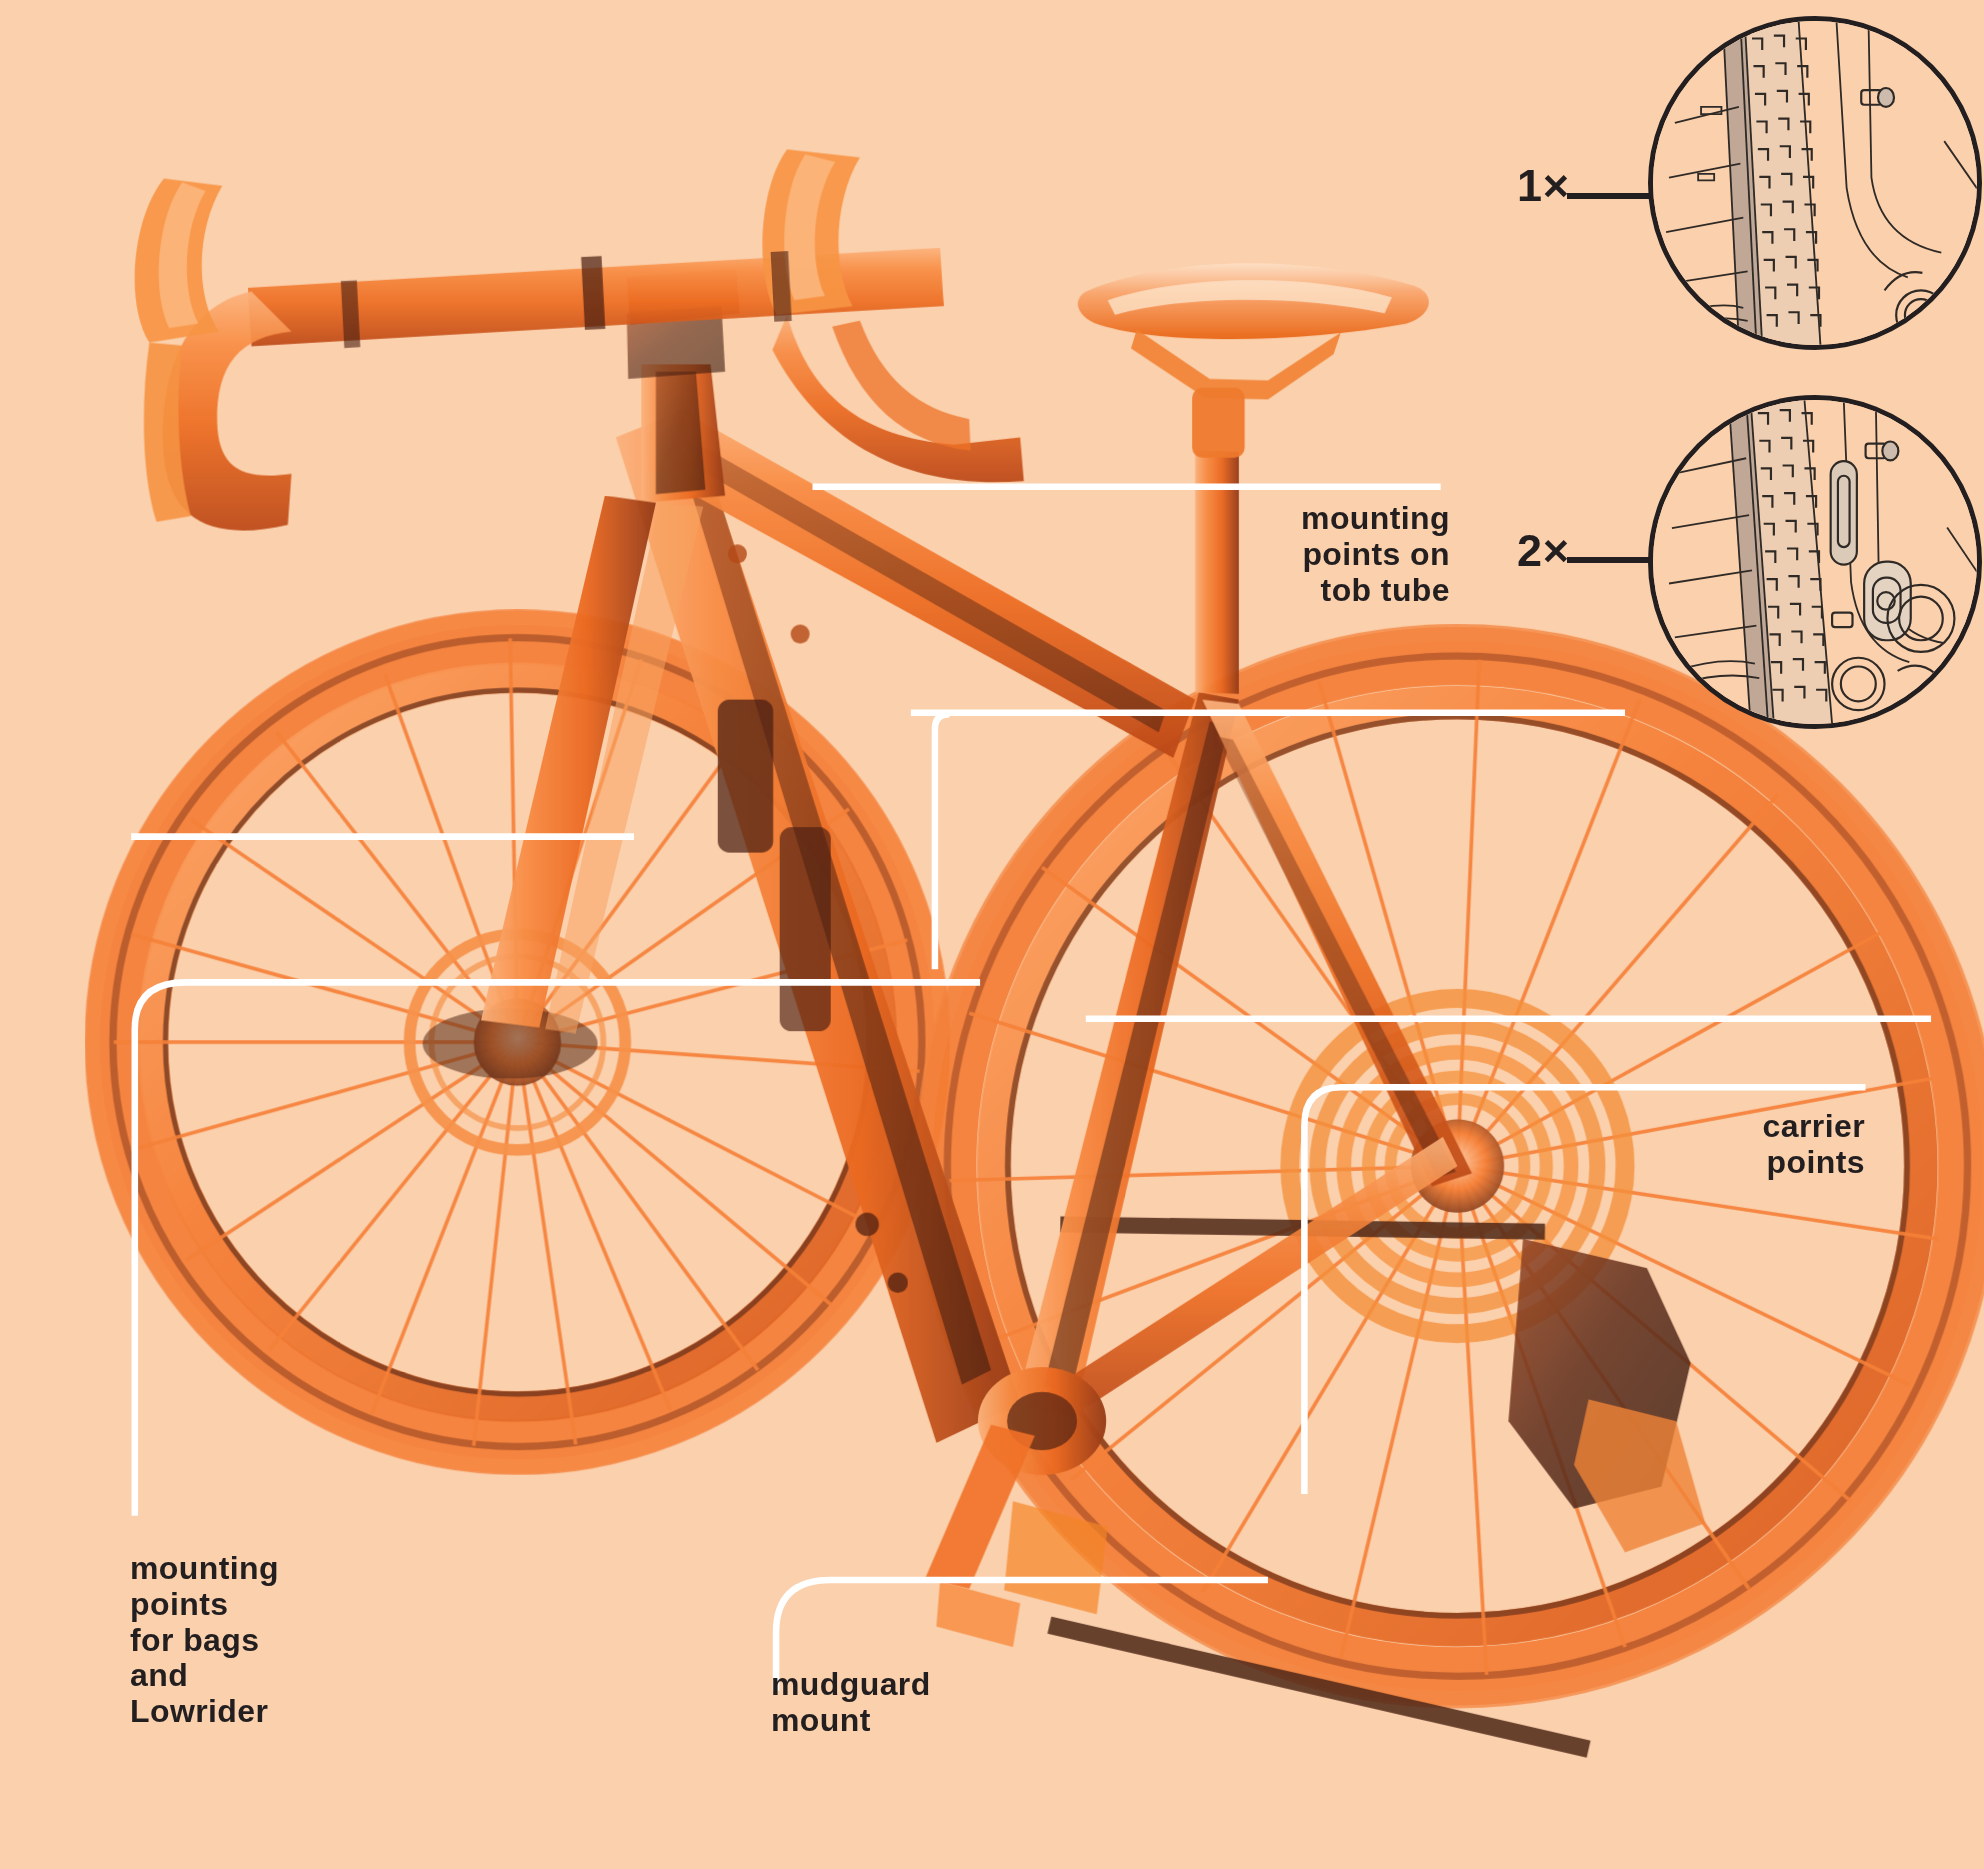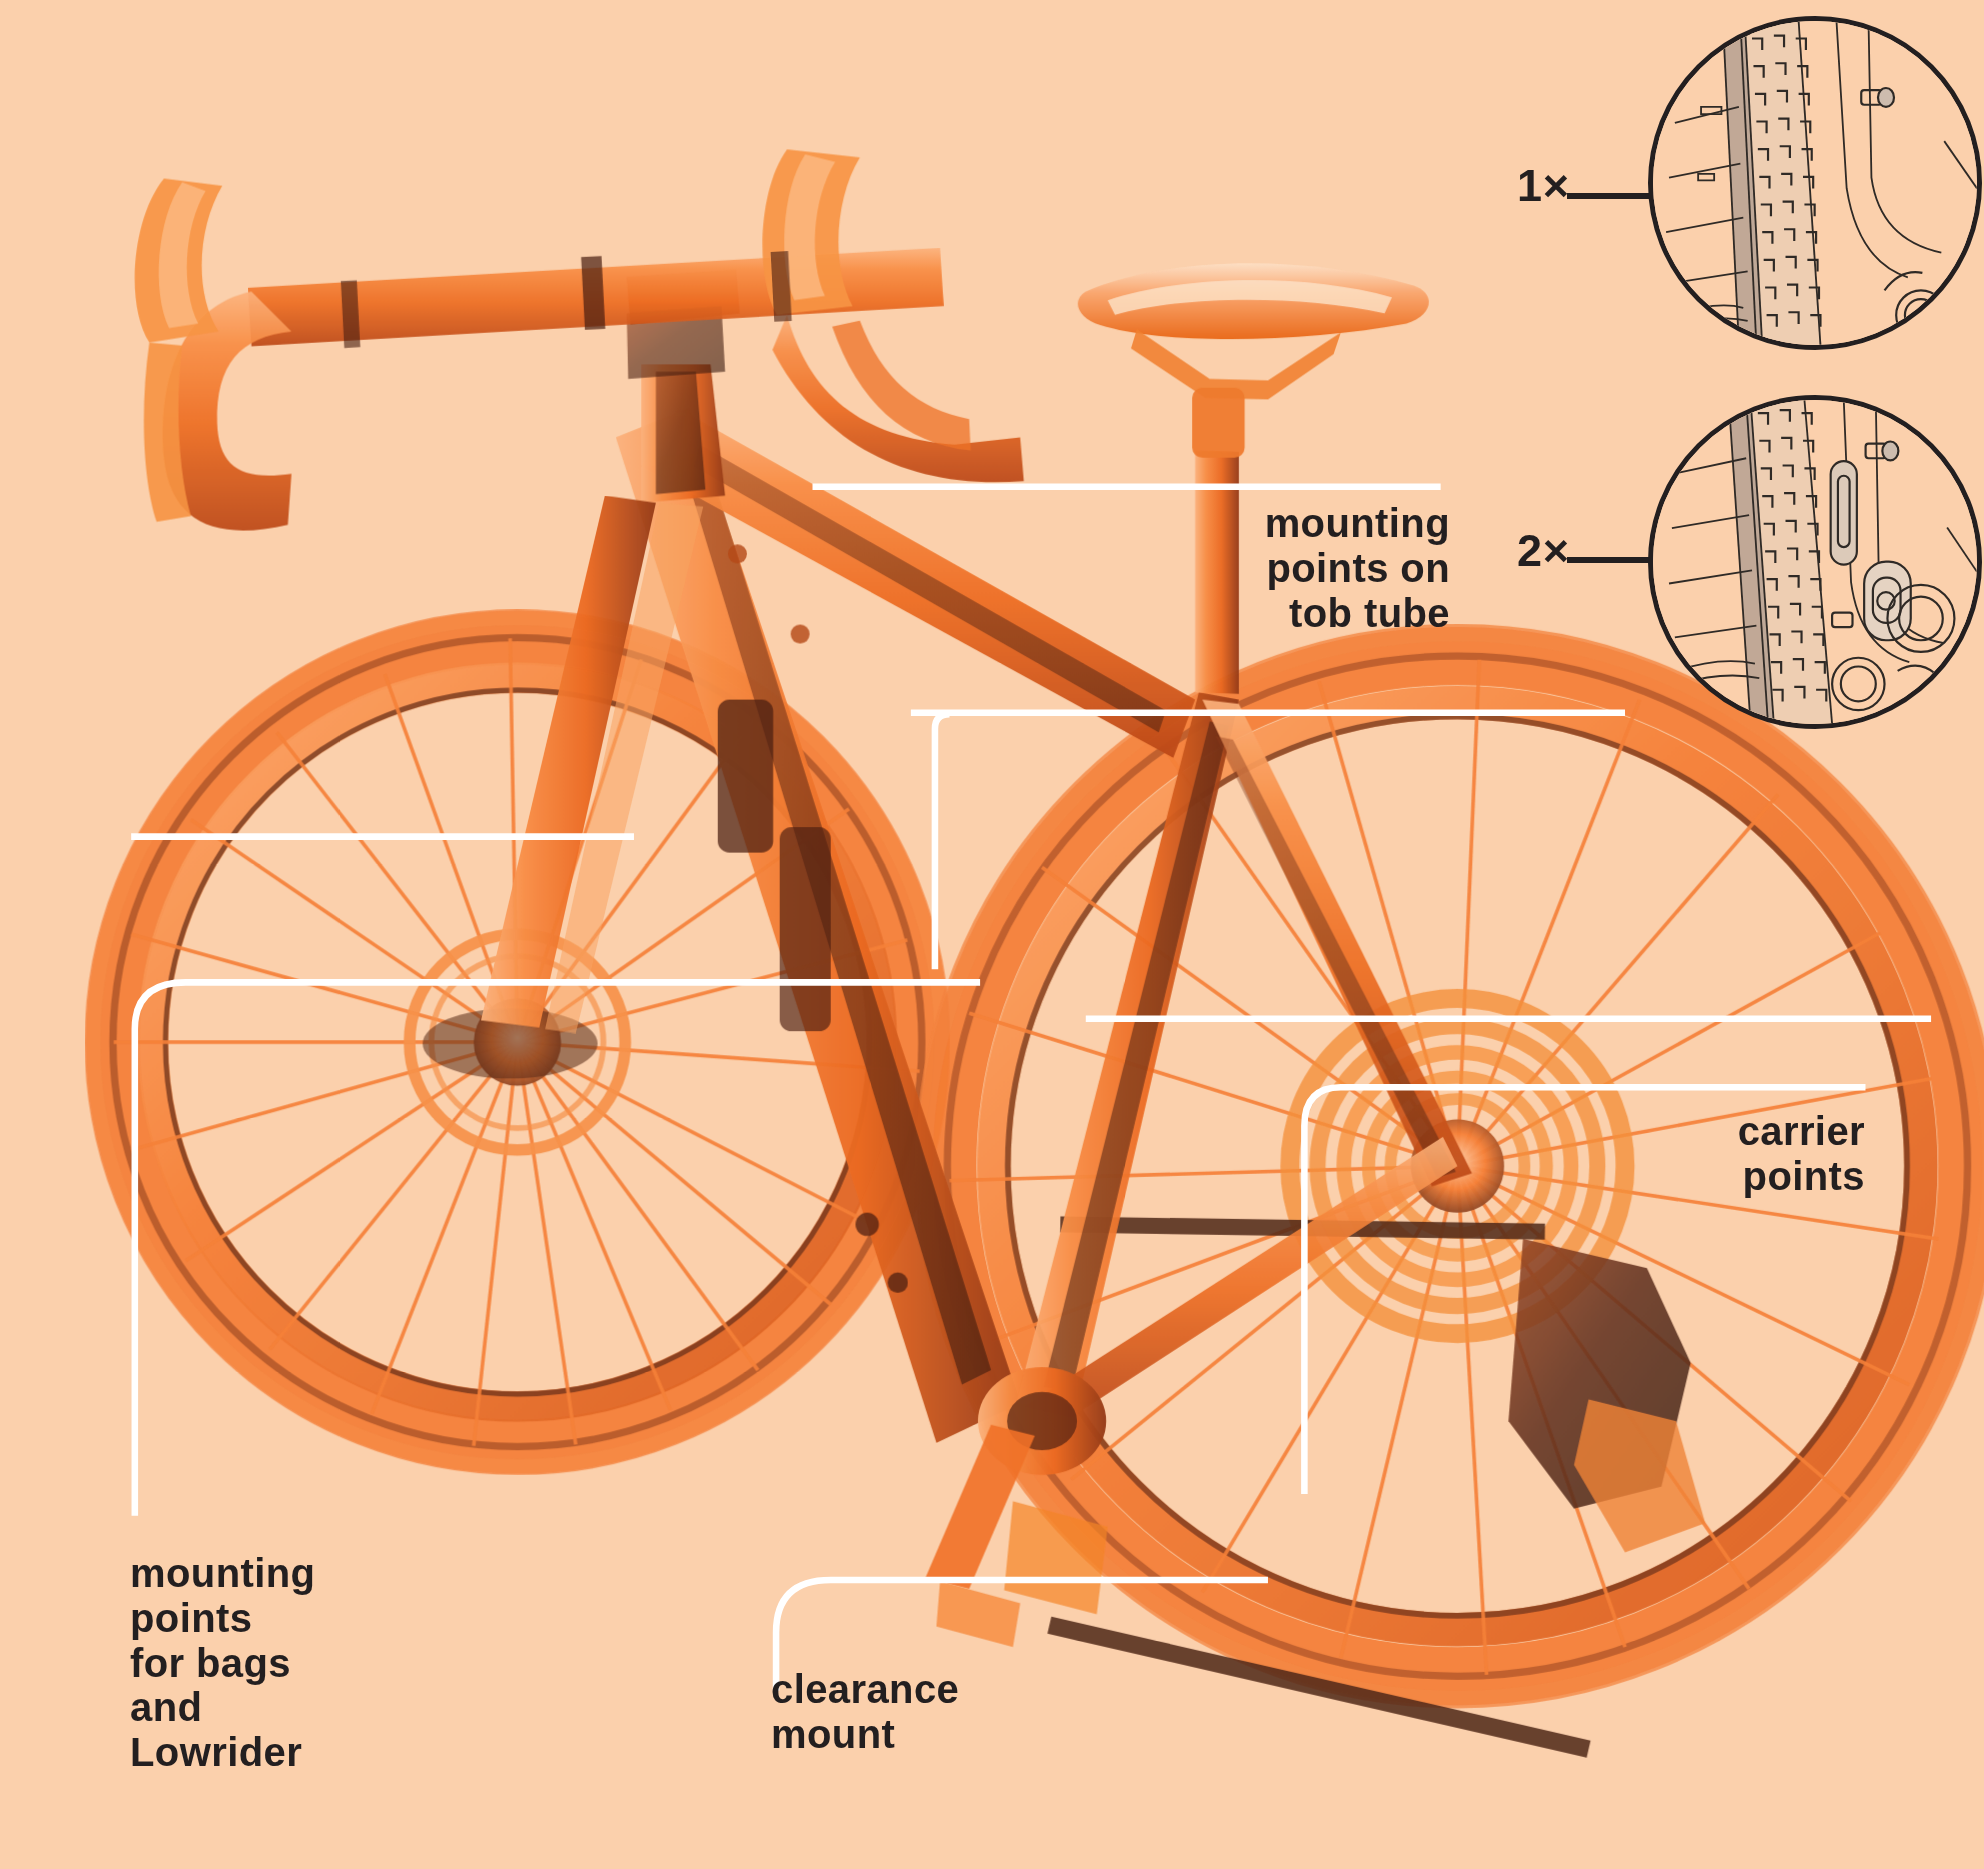"mounting" .callout { font-size: 40px -> 32px }
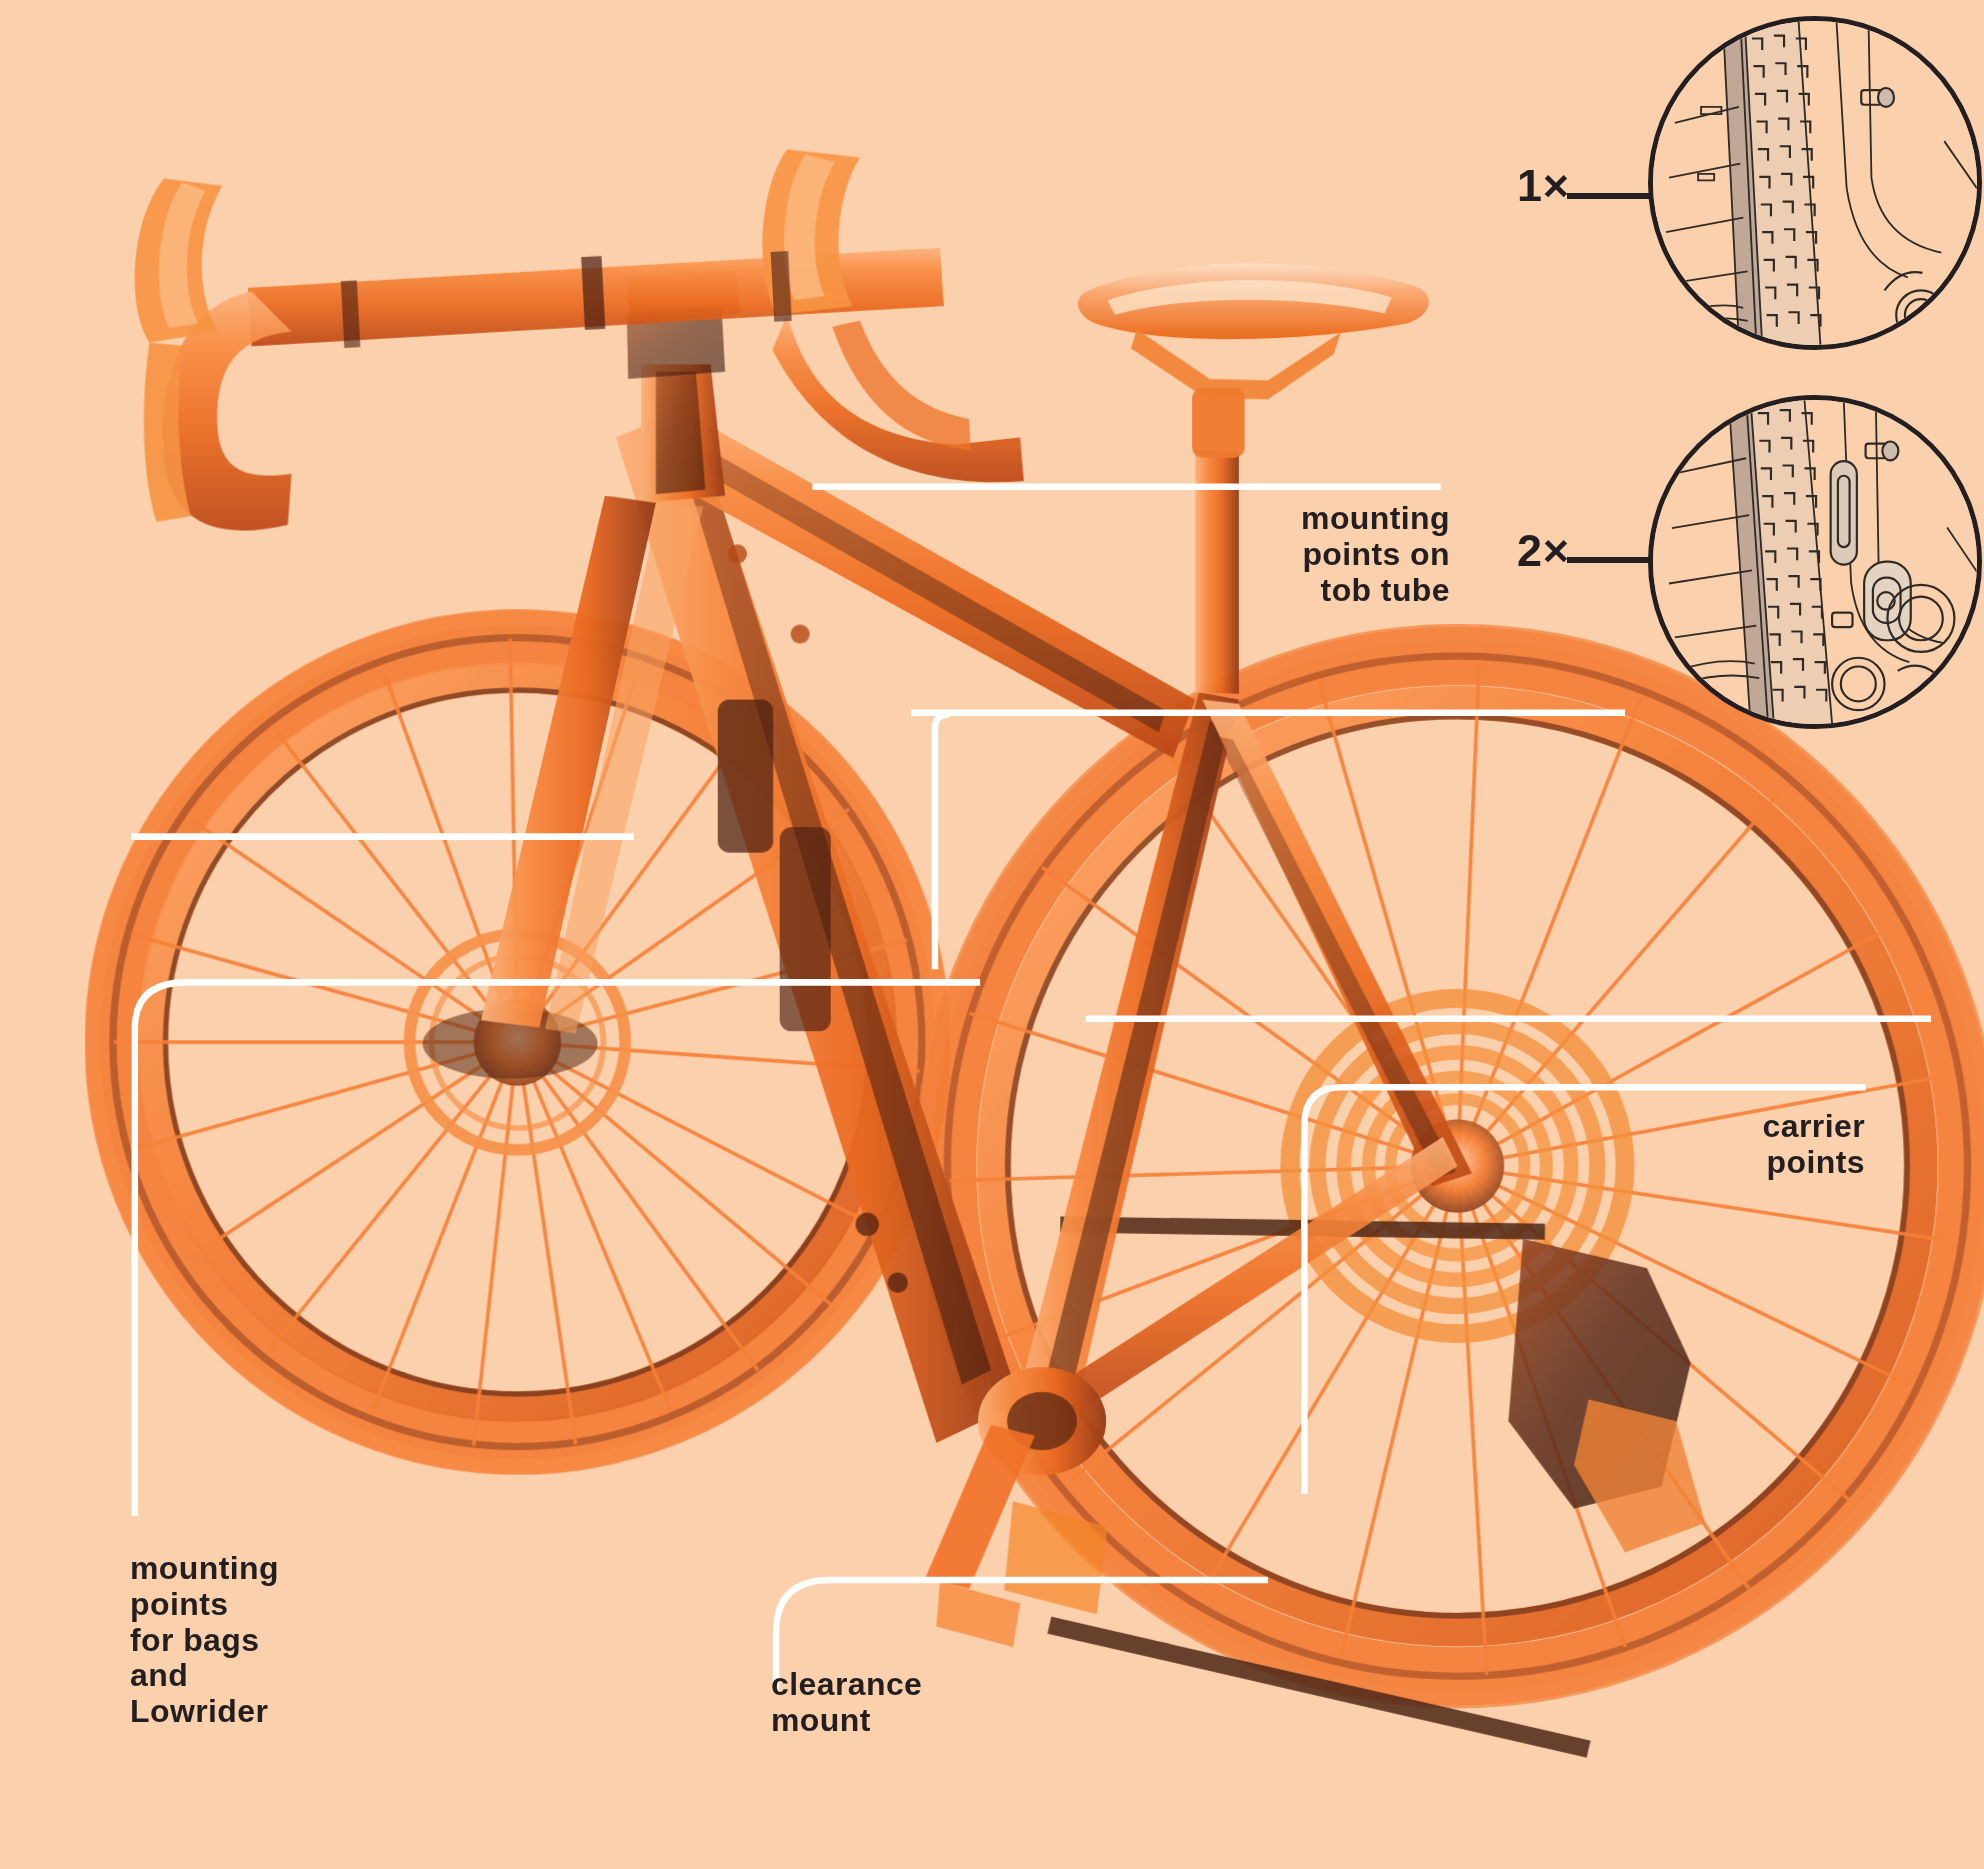"clearance" div.callout { text: clearance -> mudguard }
